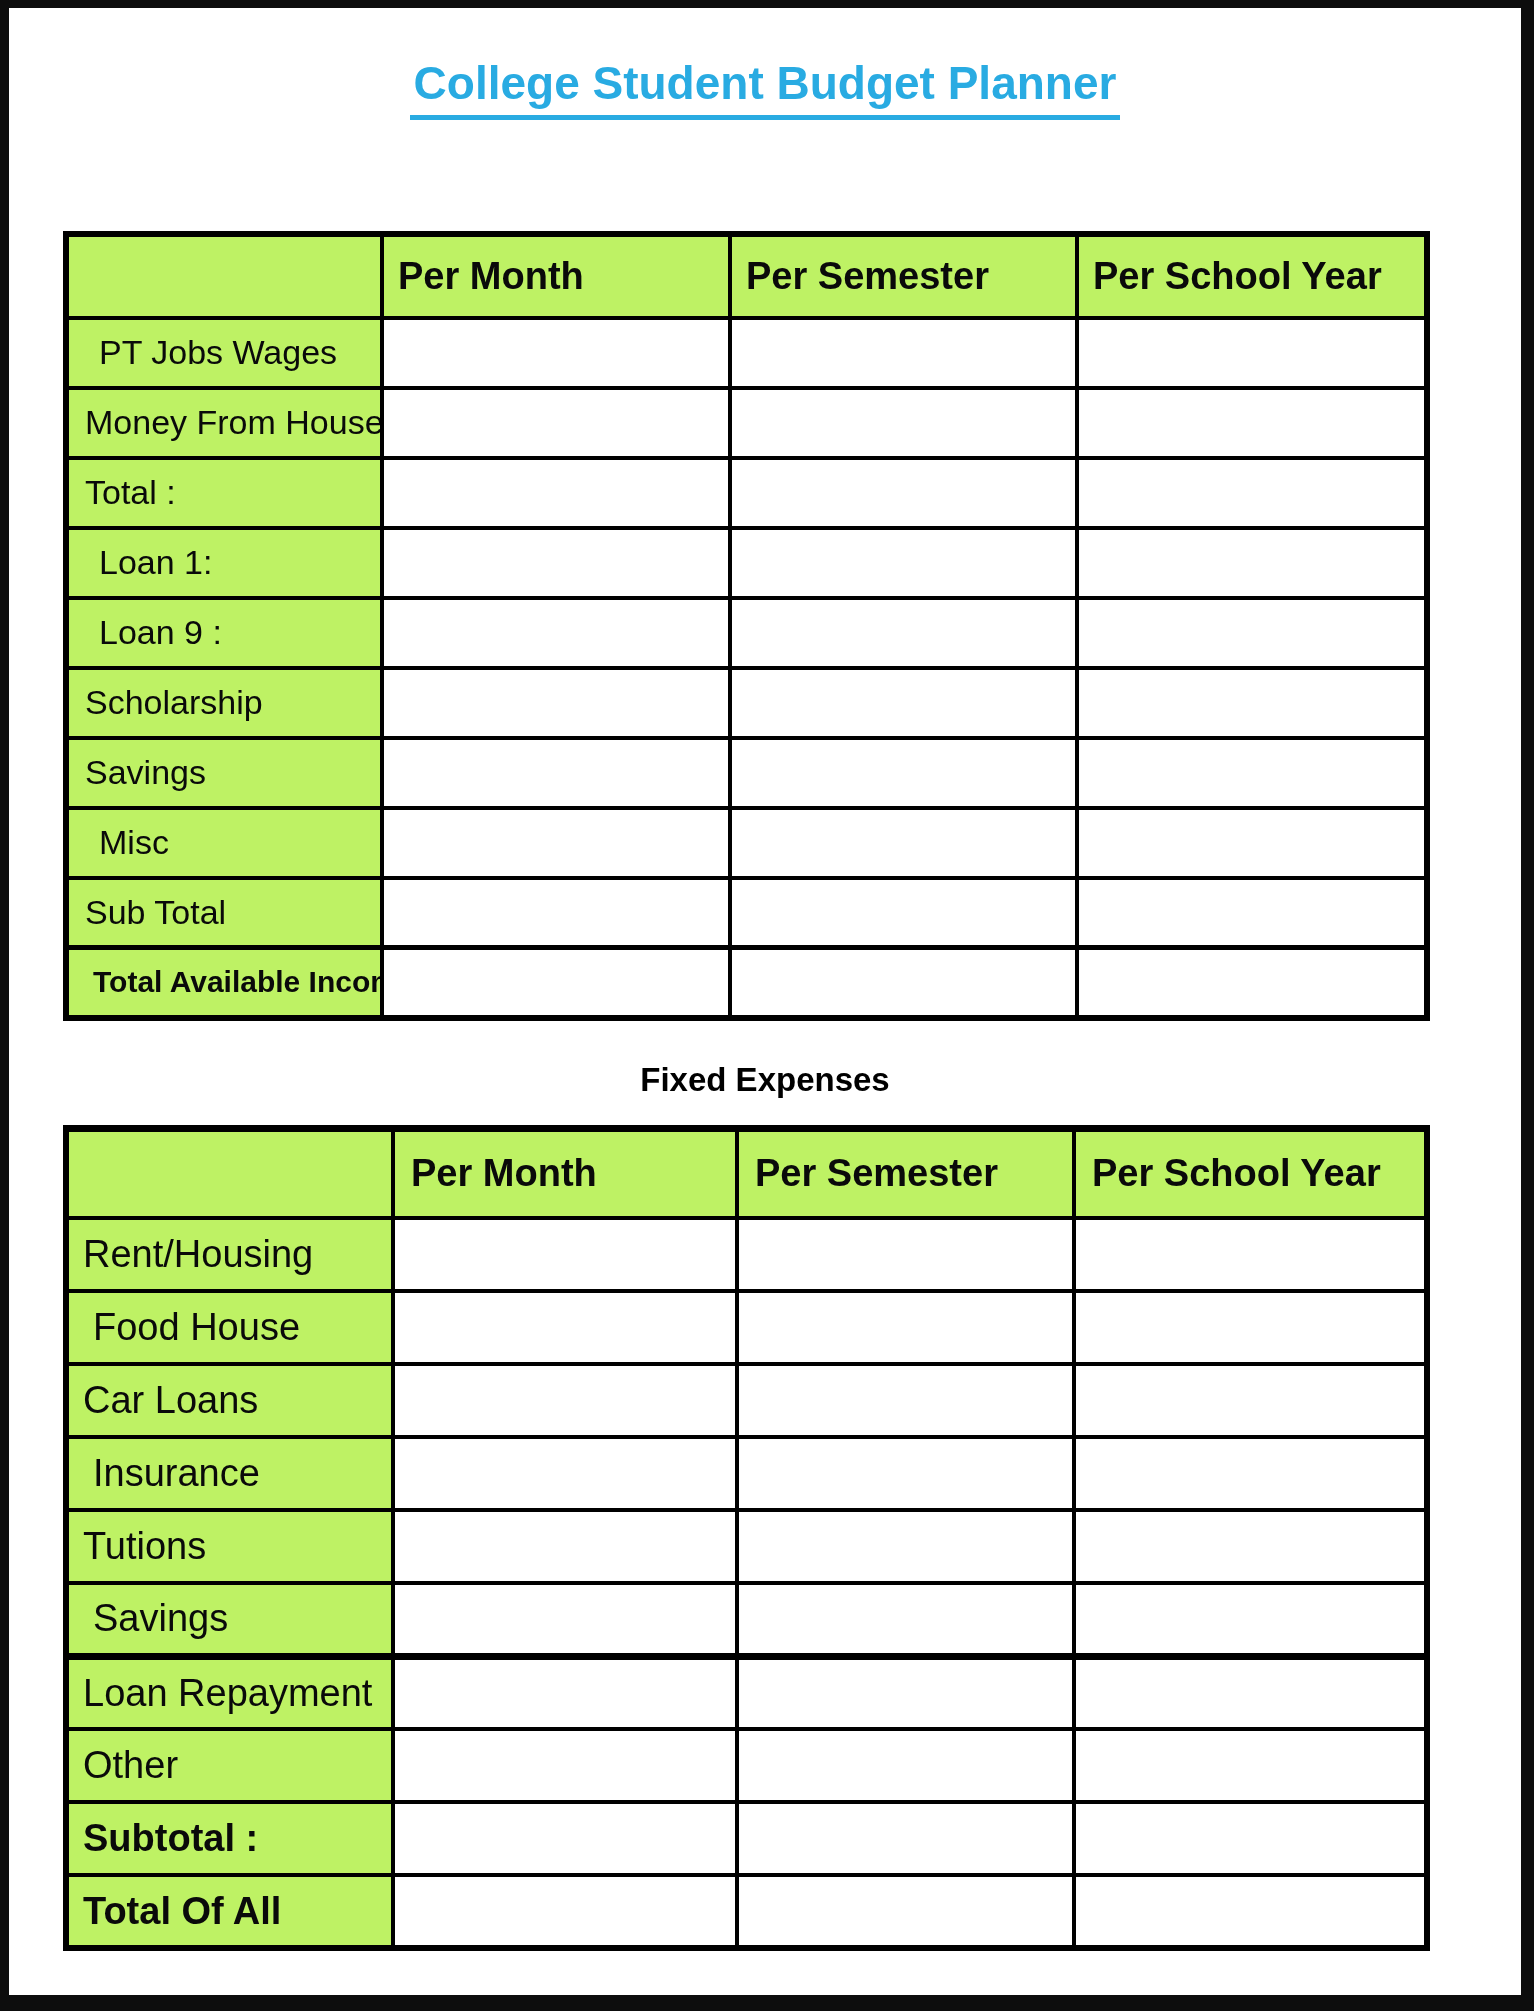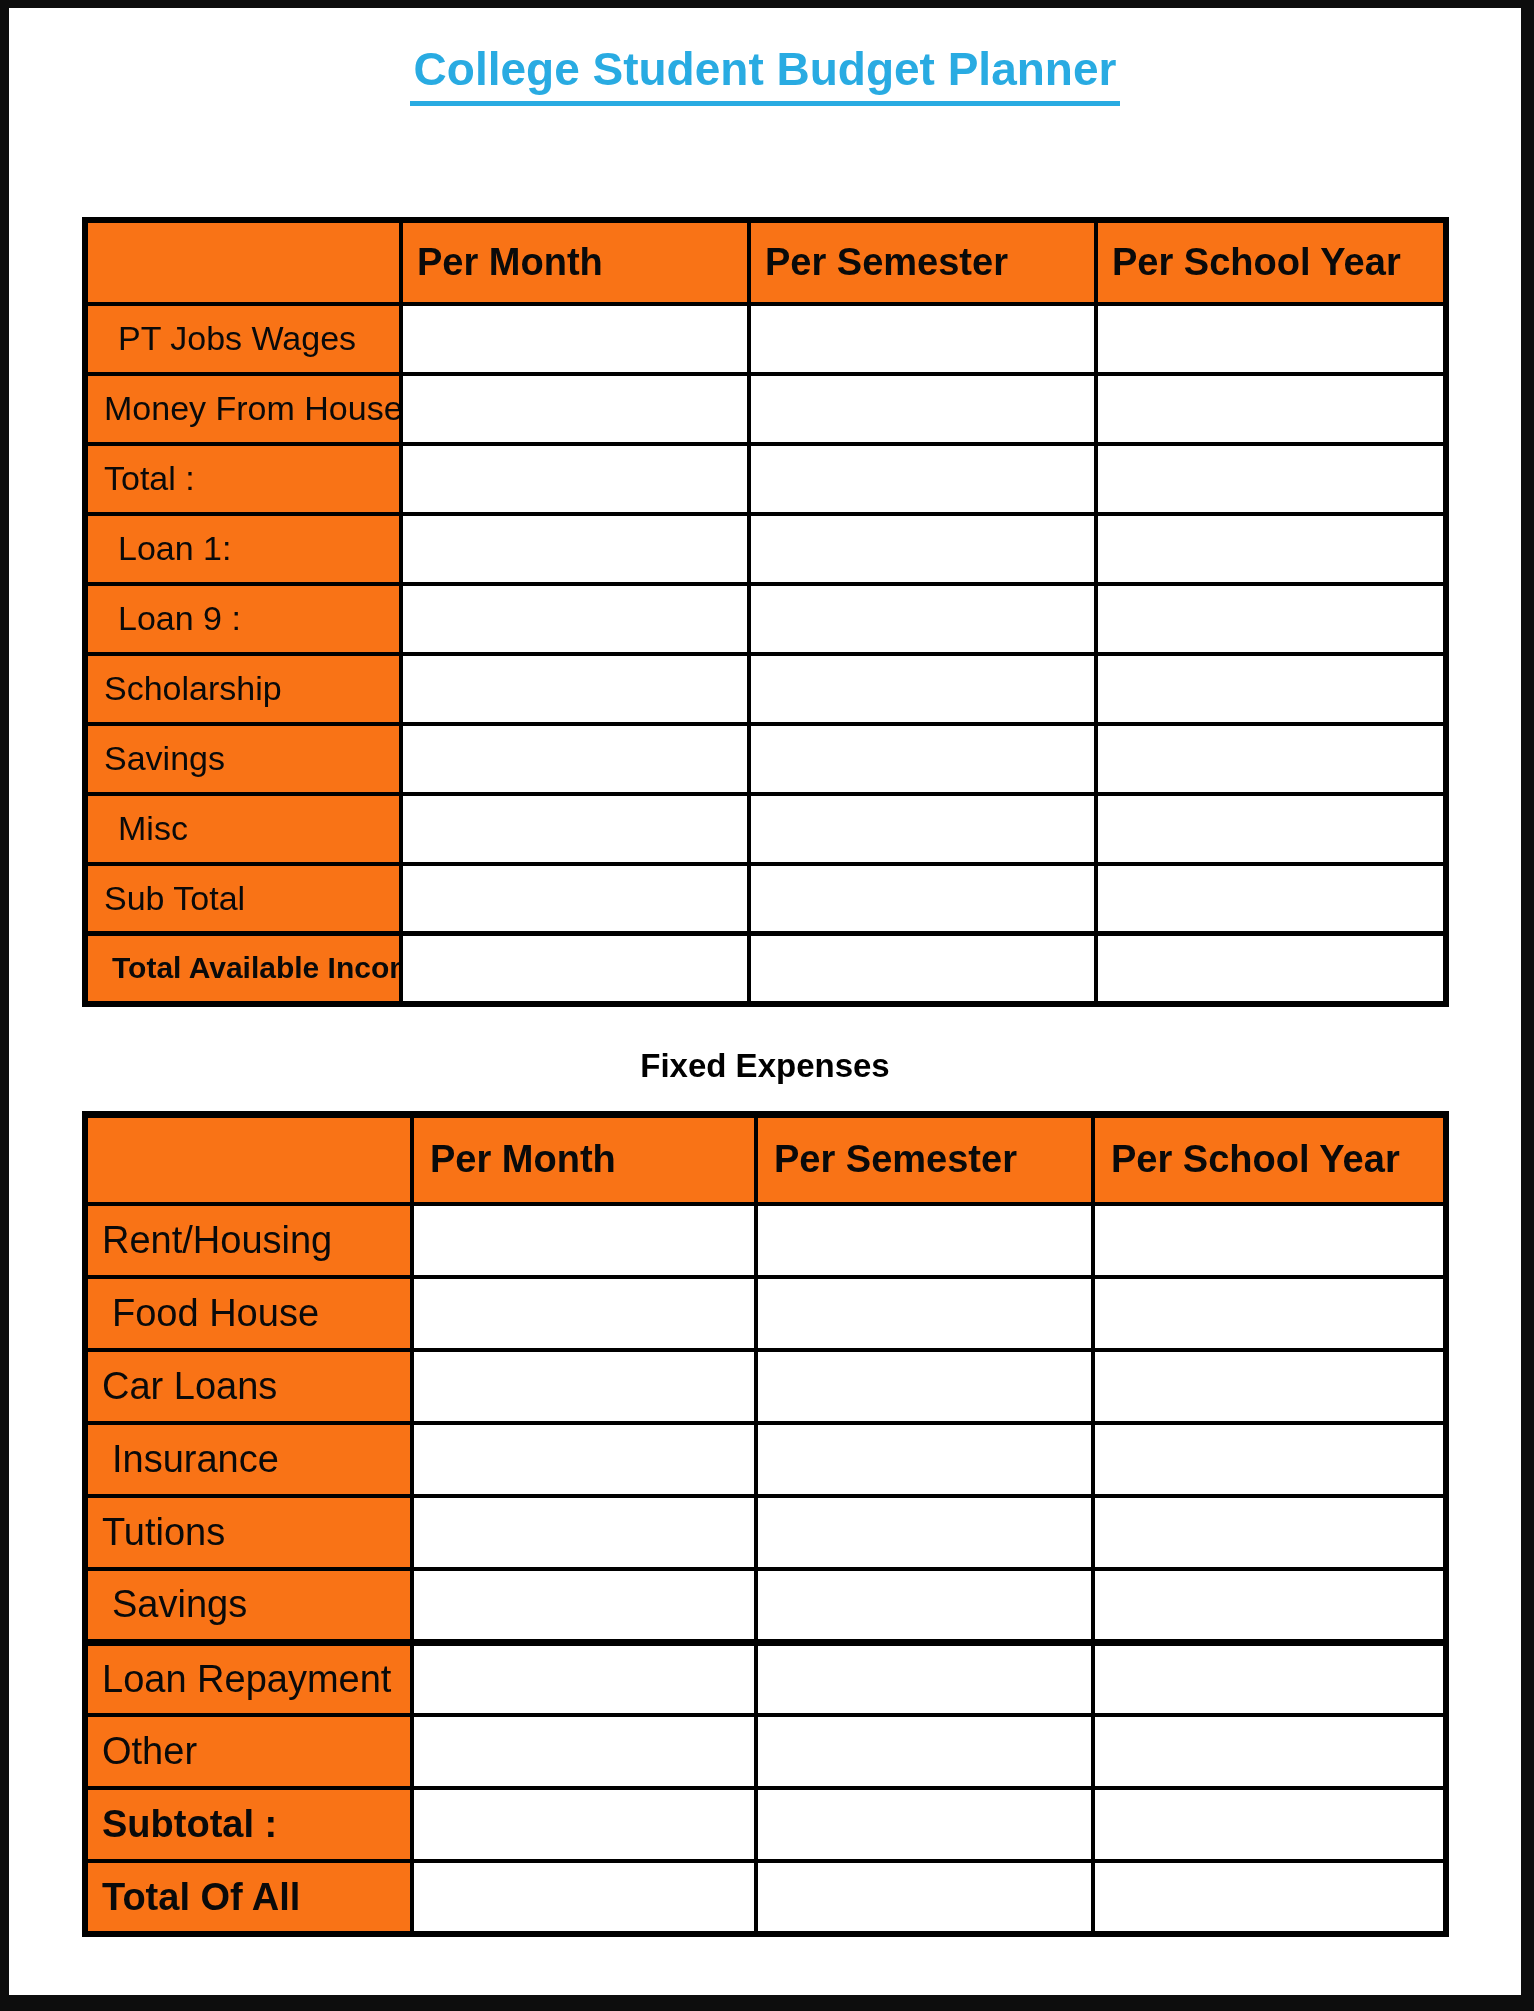"College Student Budget Planner" .title-wrap { margin-top: 36px -> 50px }
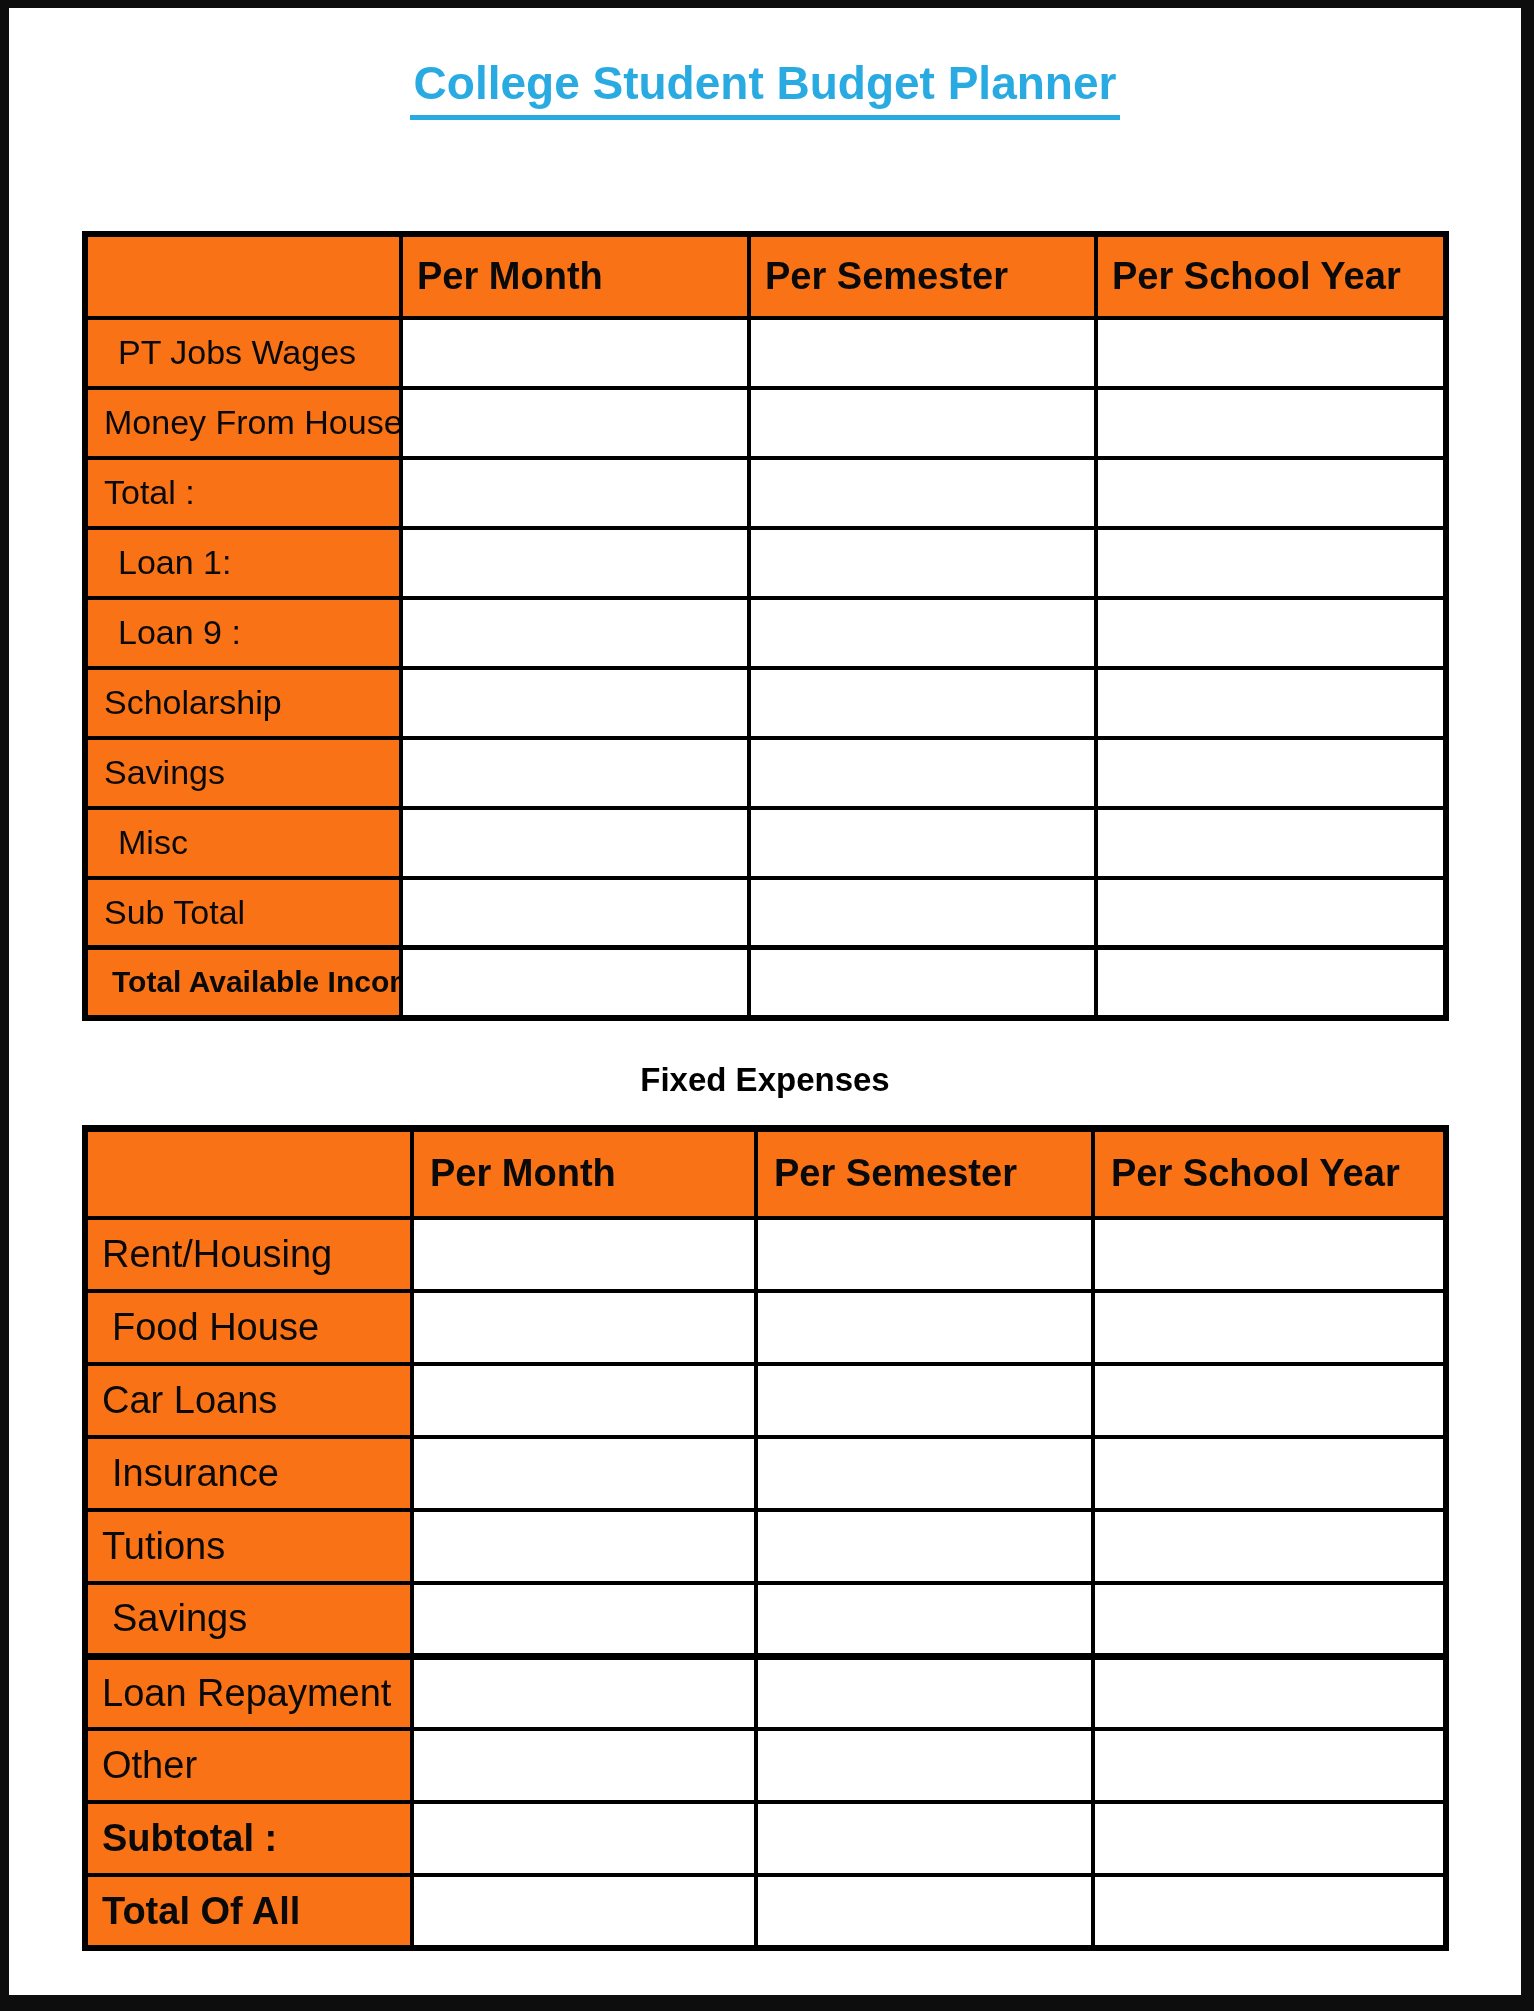"Per Month" table { background: #f97316 -> #bef264; margin-left: 73px -> 54px }
